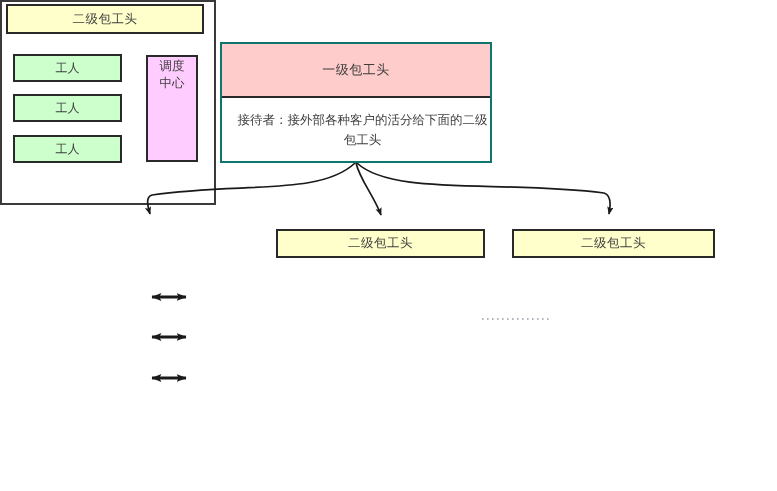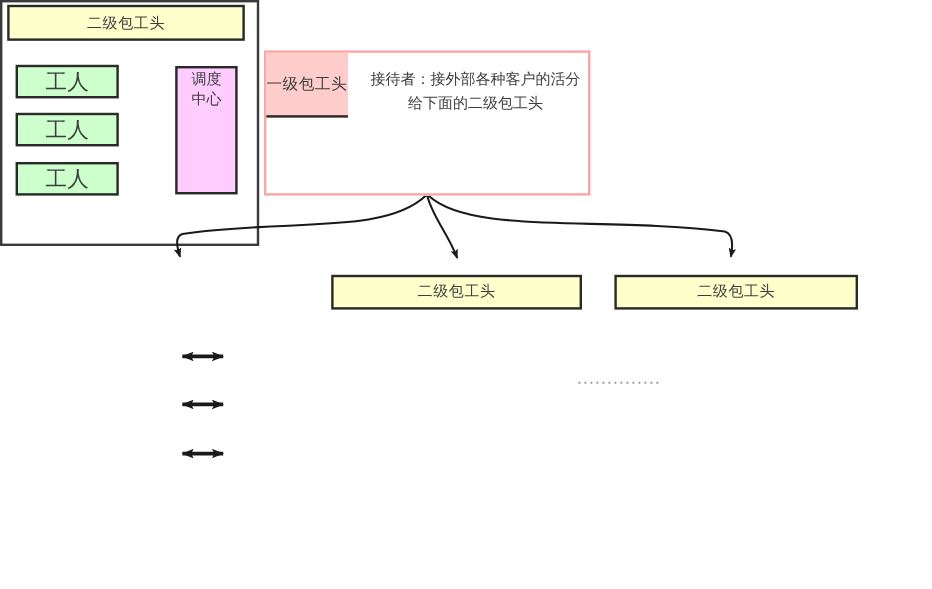"工人" .worker { font-size: 18px -> 12px; width: 86px -> 109px }
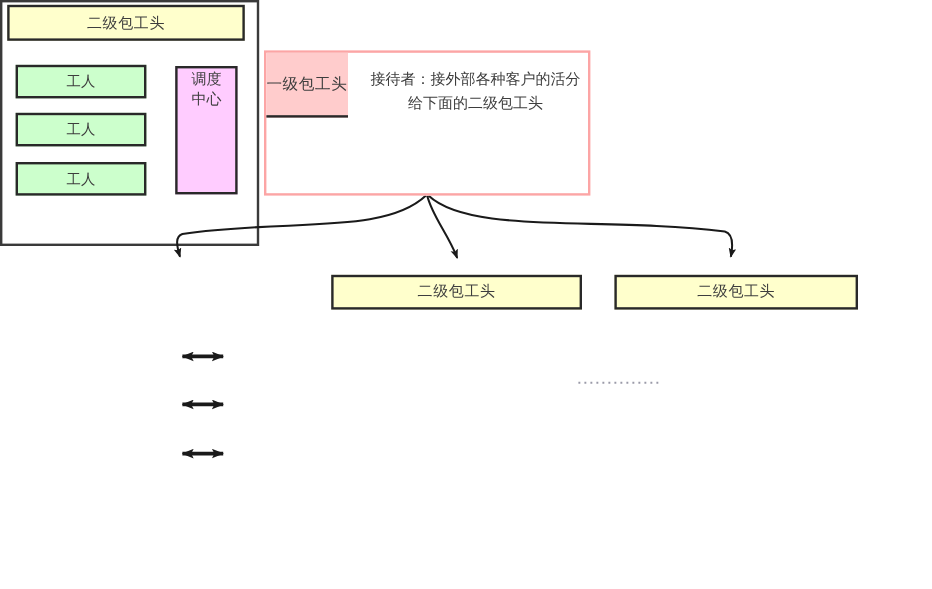"一级包工头" .node { border: 2px solid #fca5a5 -> 2px solid #0f766e; flex-direction: row -> column }
